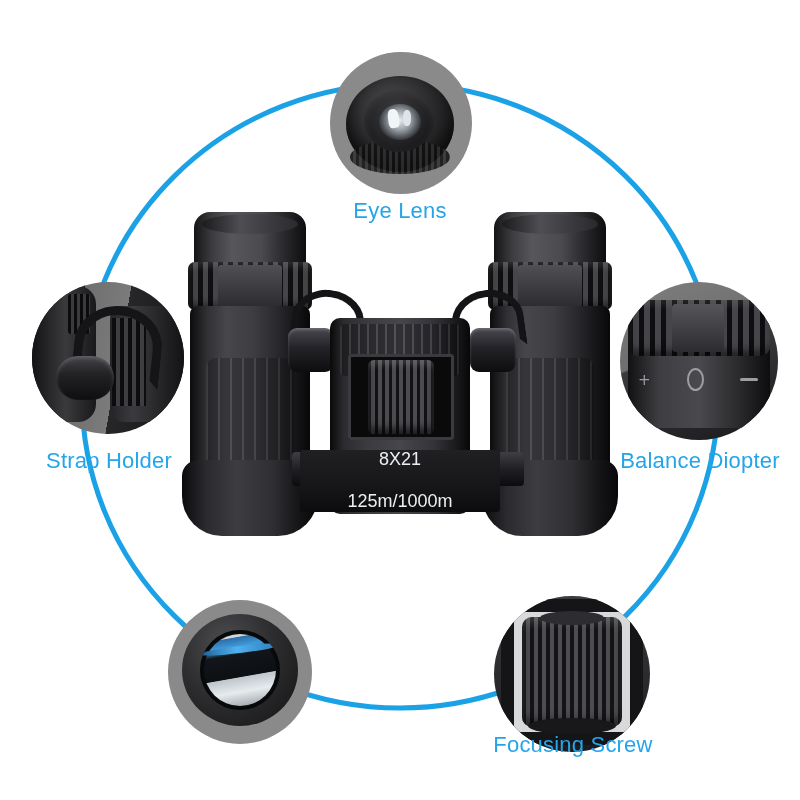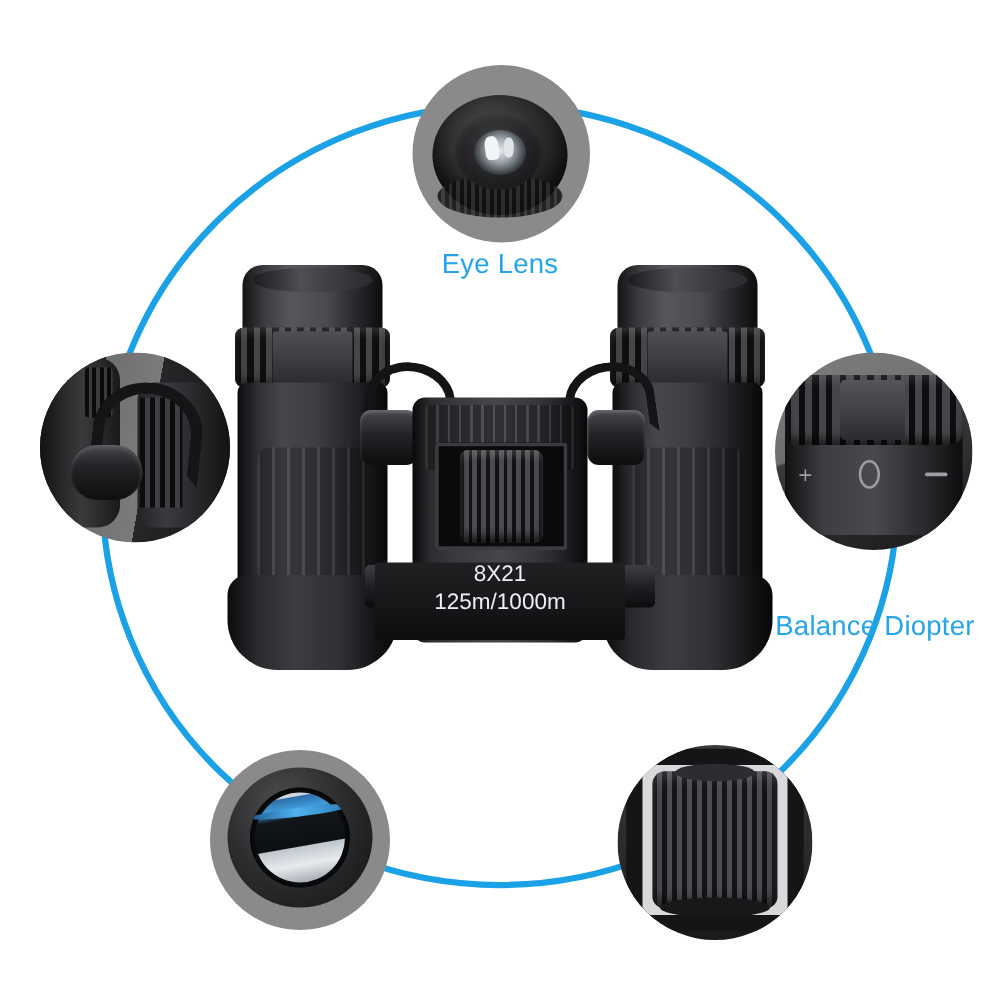"Strap Holder" div.callout-label { html: none -> <div>Strap Holder</div> }
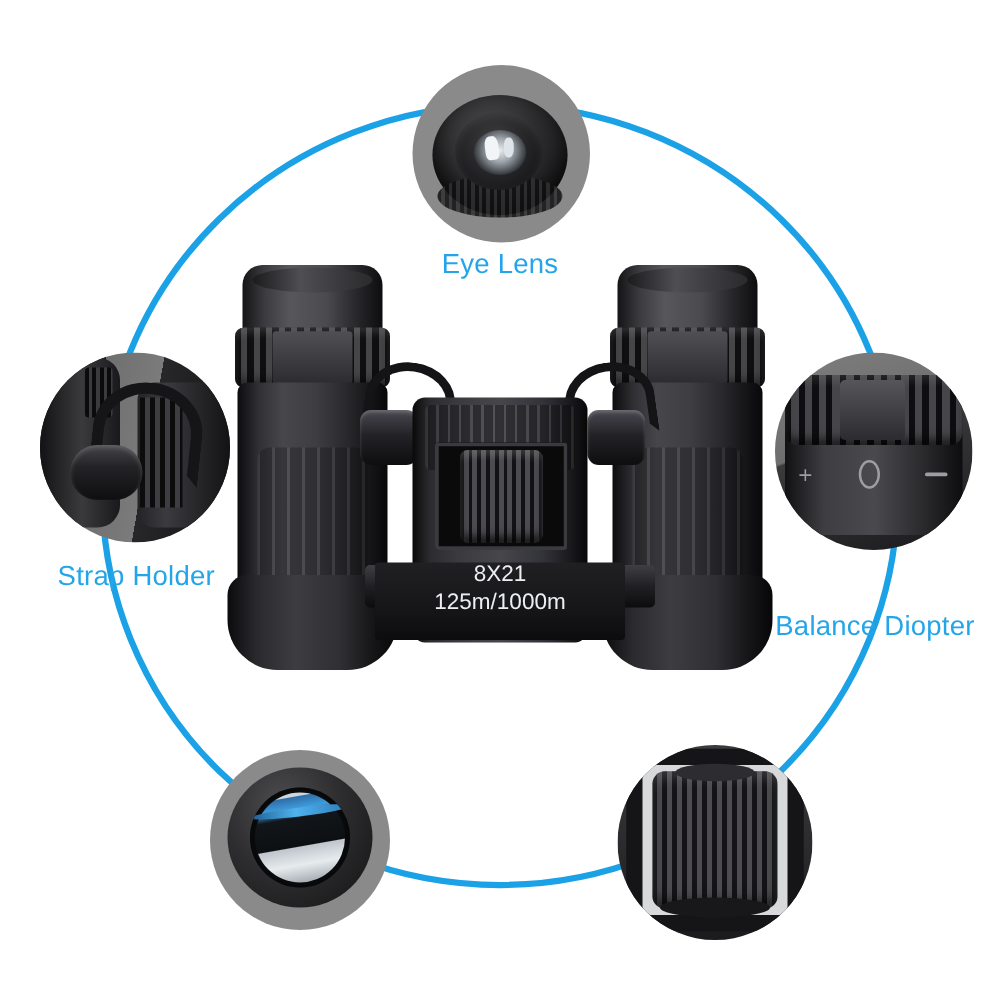"8X21" .spec-plate { justify-content: flex-start -> space-between }
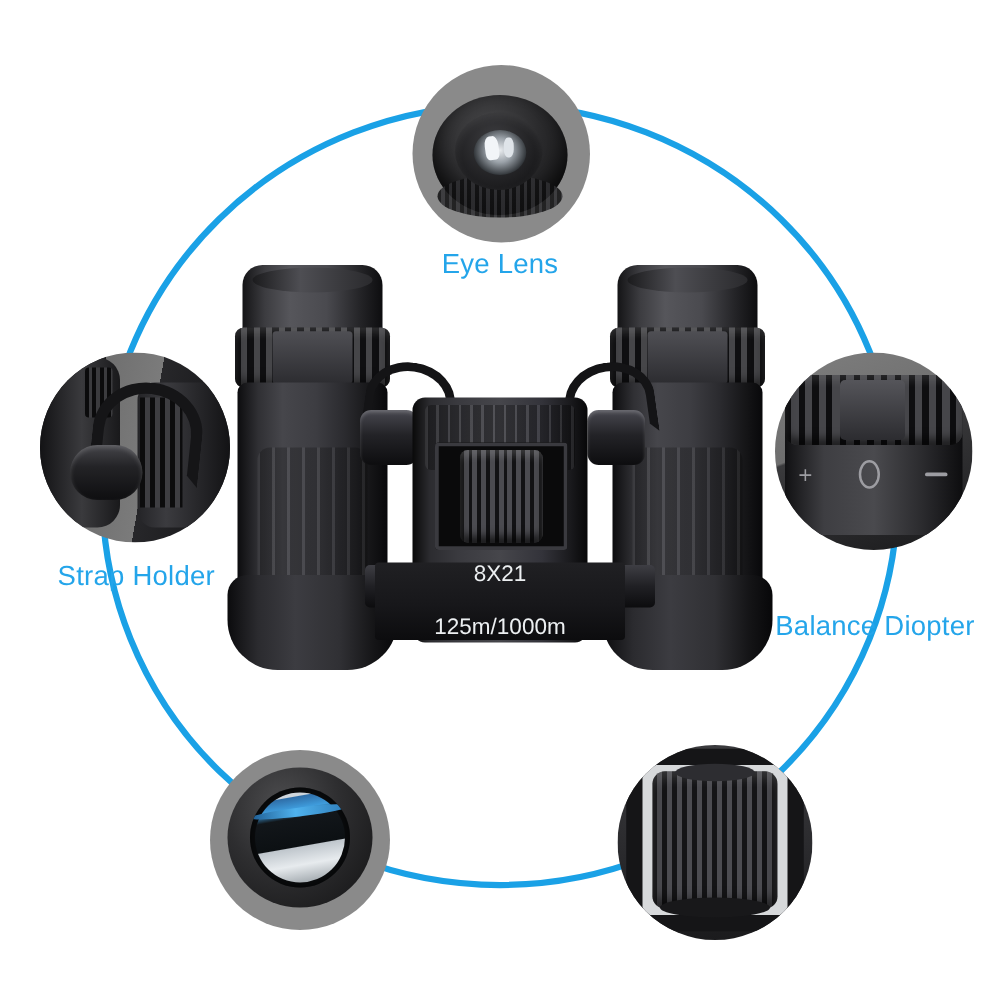"Balance Diopter" div.callout-label { margin-top: 40px -> none }
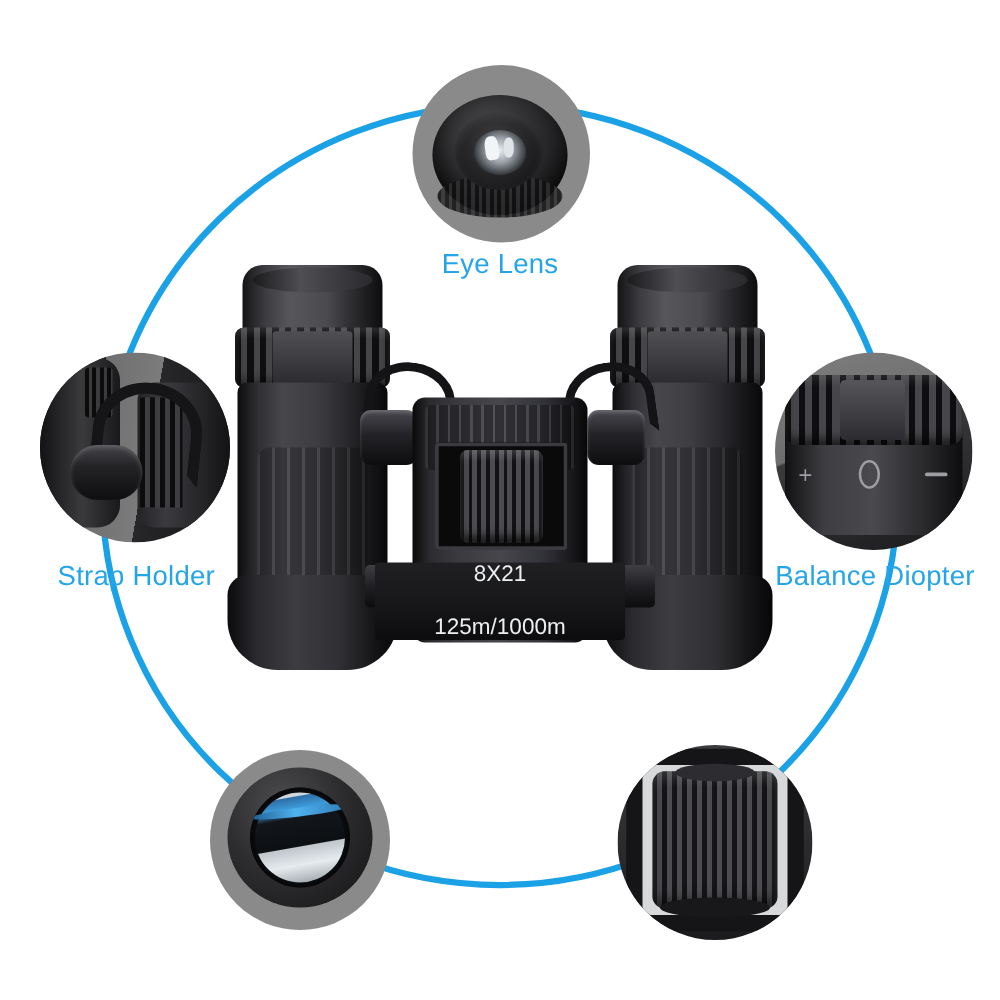"Focusing Screw" div.callout-label { html: none -> <div>Focusing Screw</div> }
